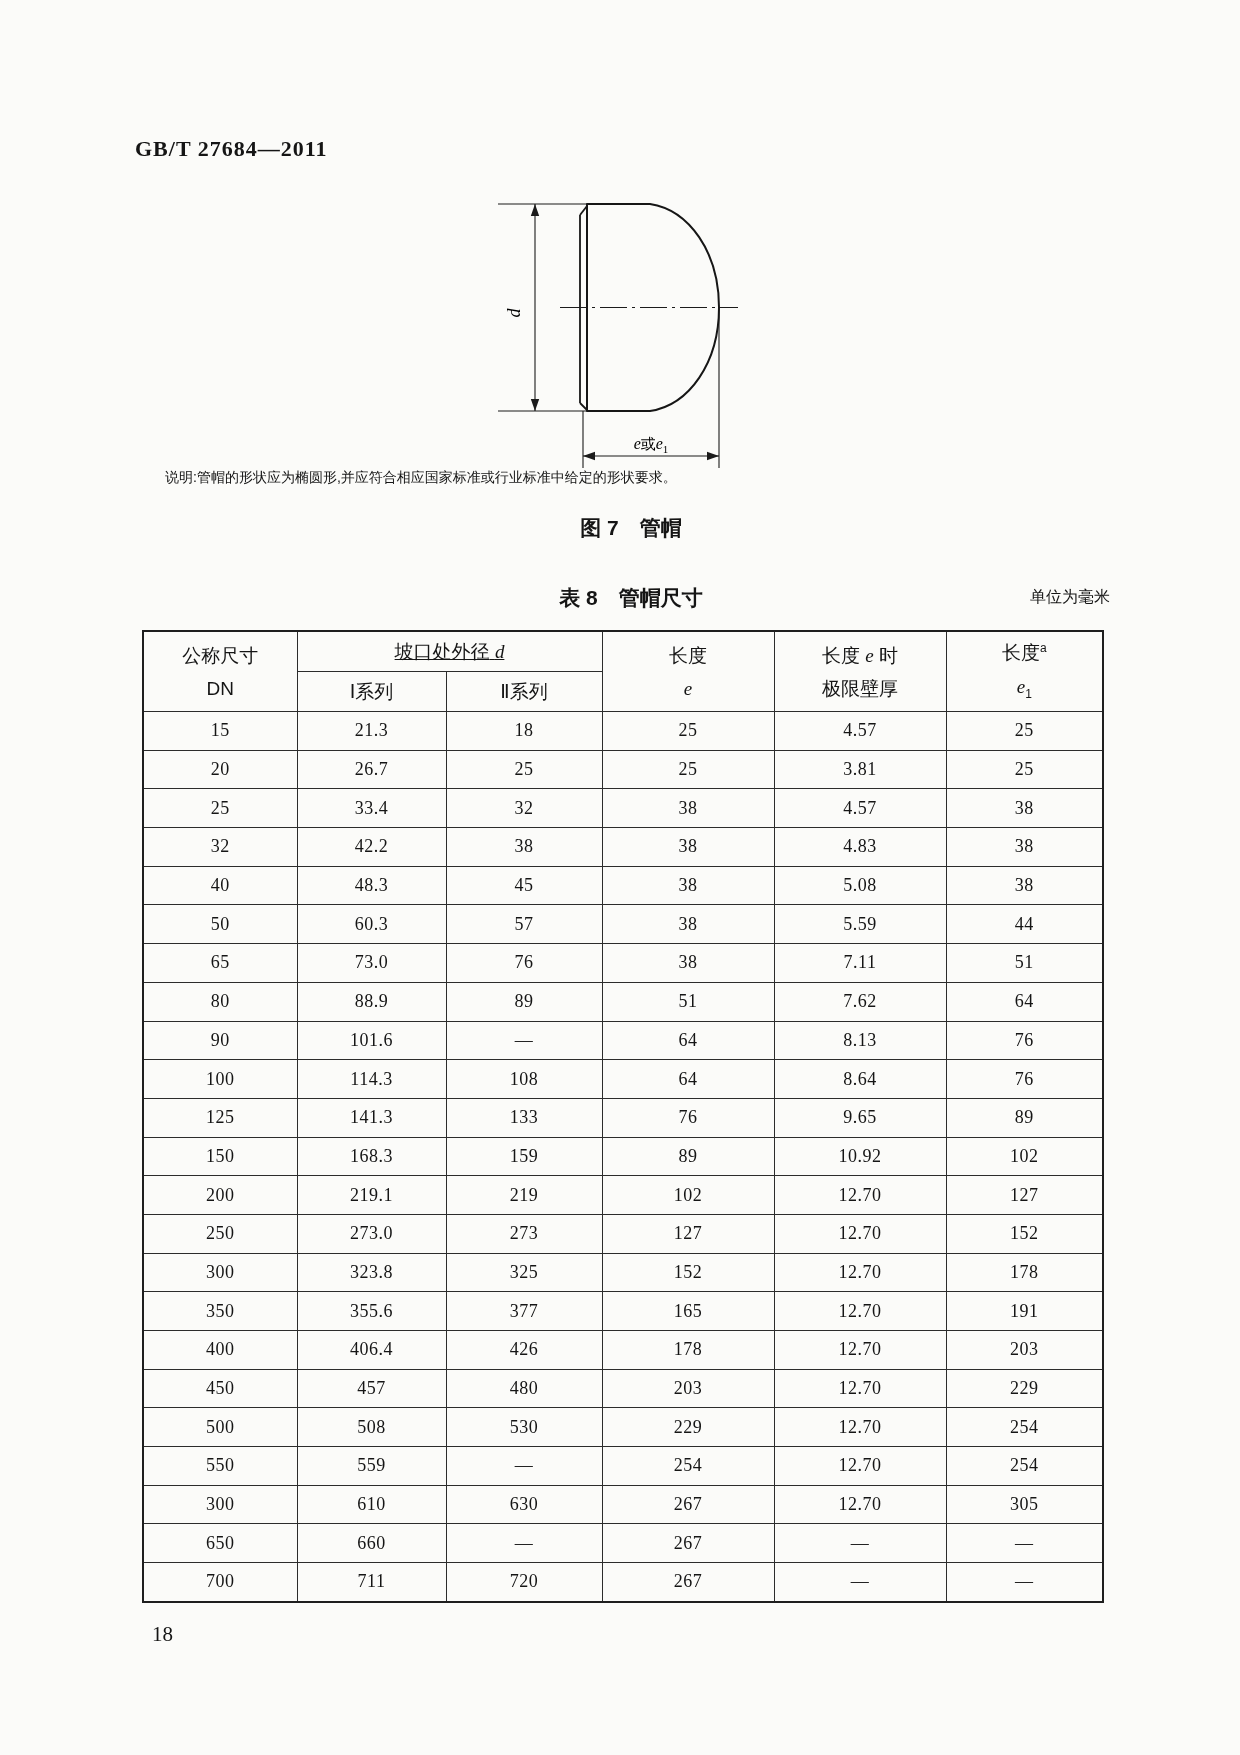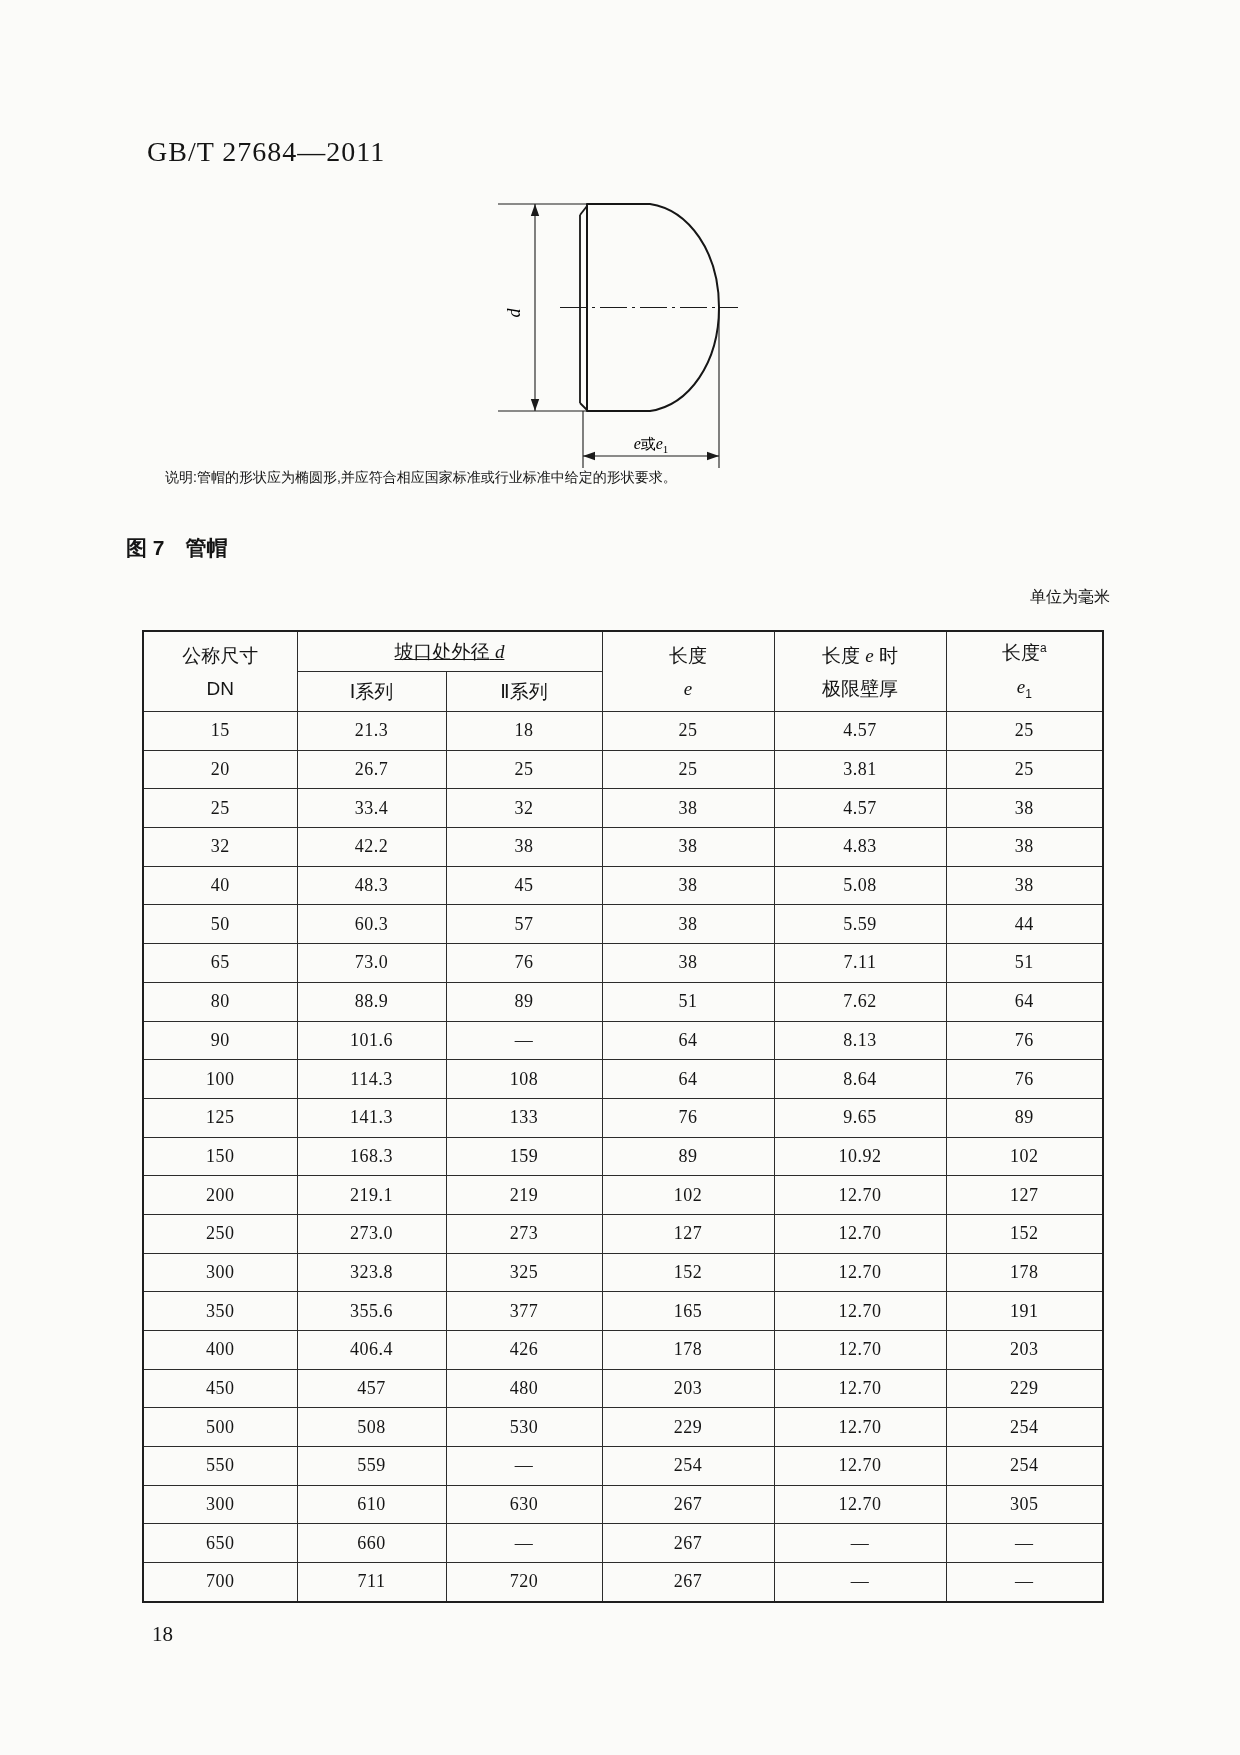"GB/T 27684—2011" .std-code { font-size: 28px -> 22px; font-weight: normal -> bold; left: 147px -> 135px }
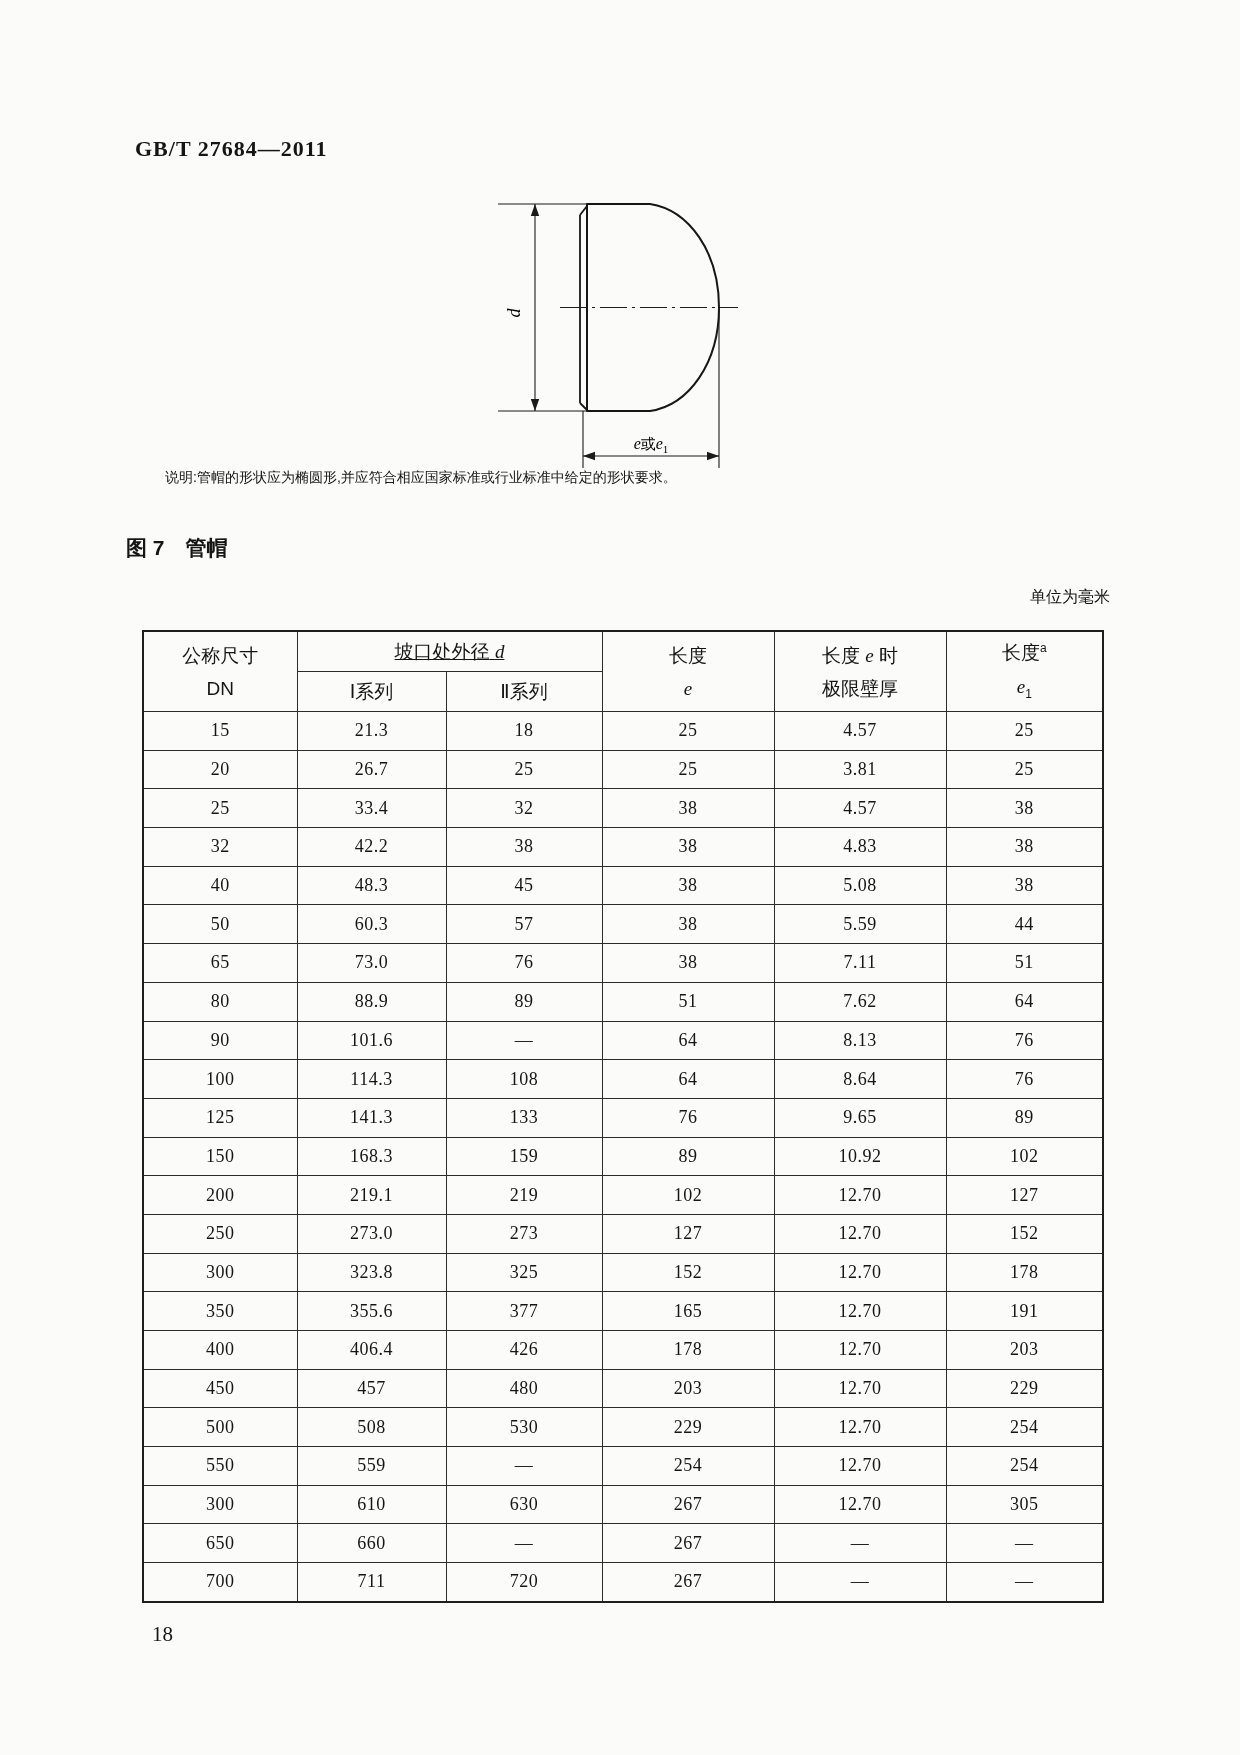"图 7 管帽" .center-band { left: 126px -> 151px; margin-top: 20px -> none; text-align: none -> center }
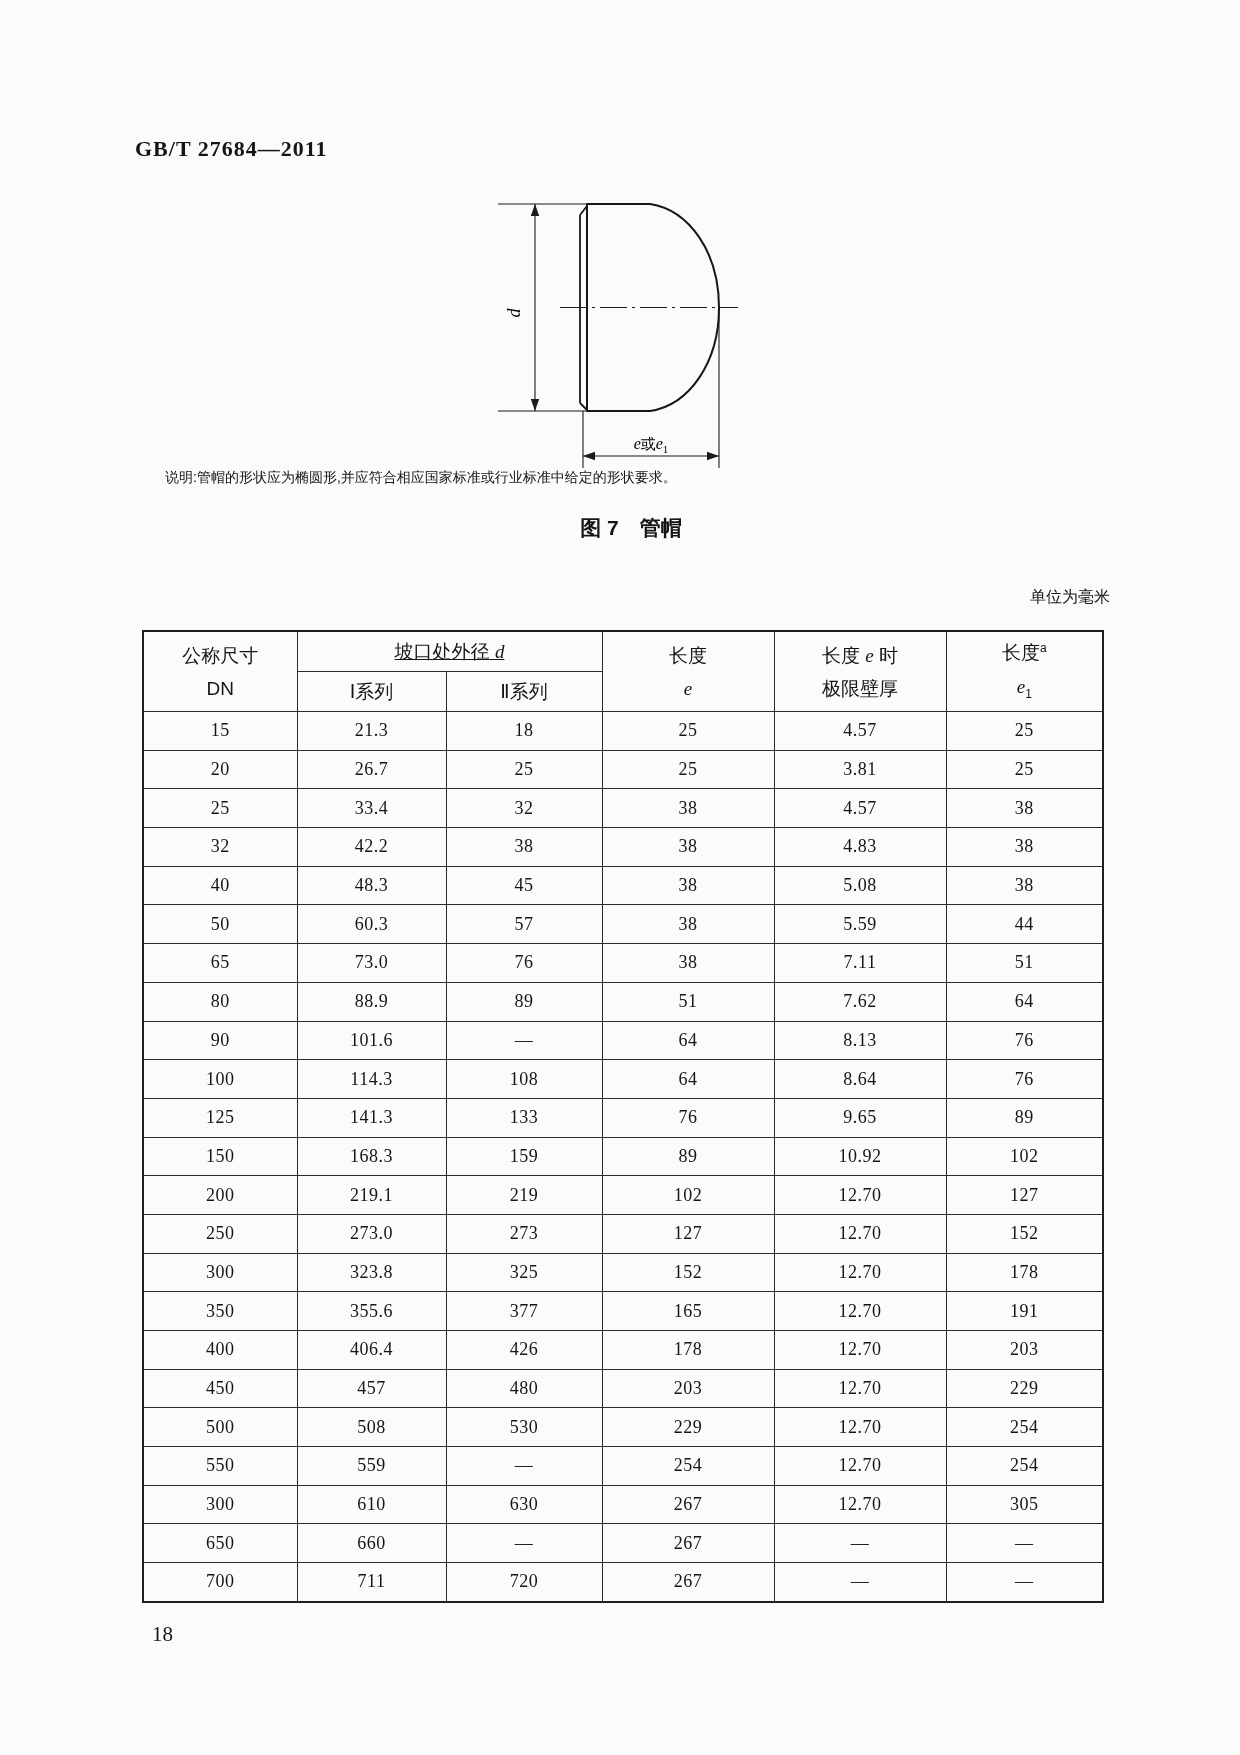"表 8 管帽尺寸" div.center-band { html: none -> <div>表 8 管帽尺寸</div> }
